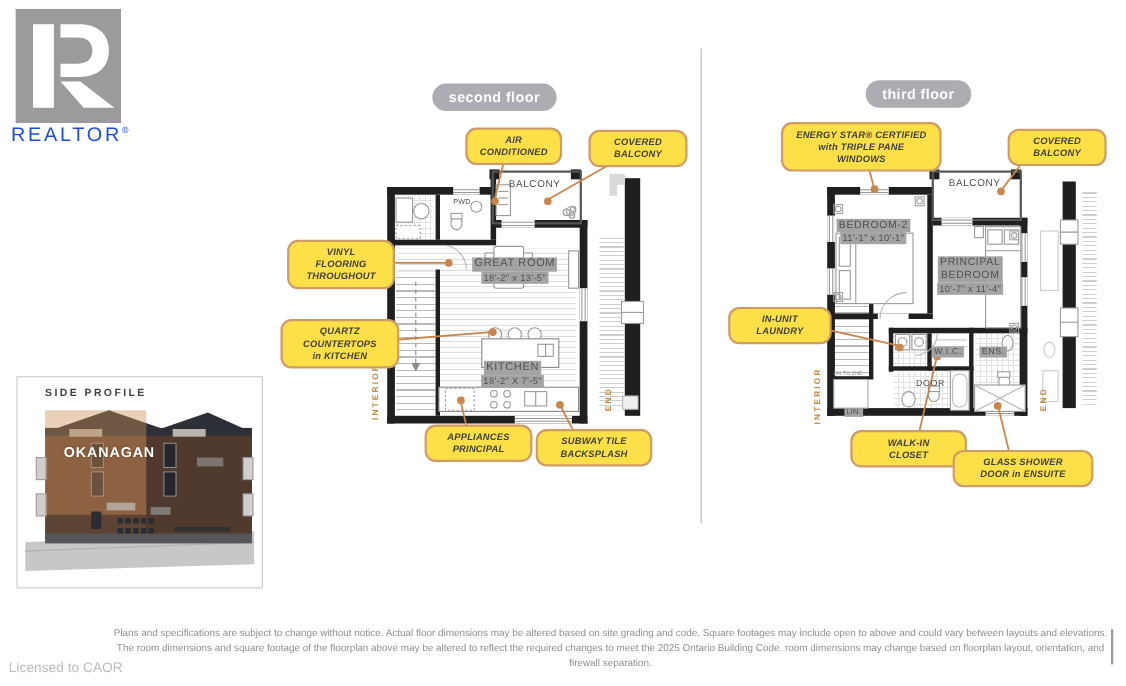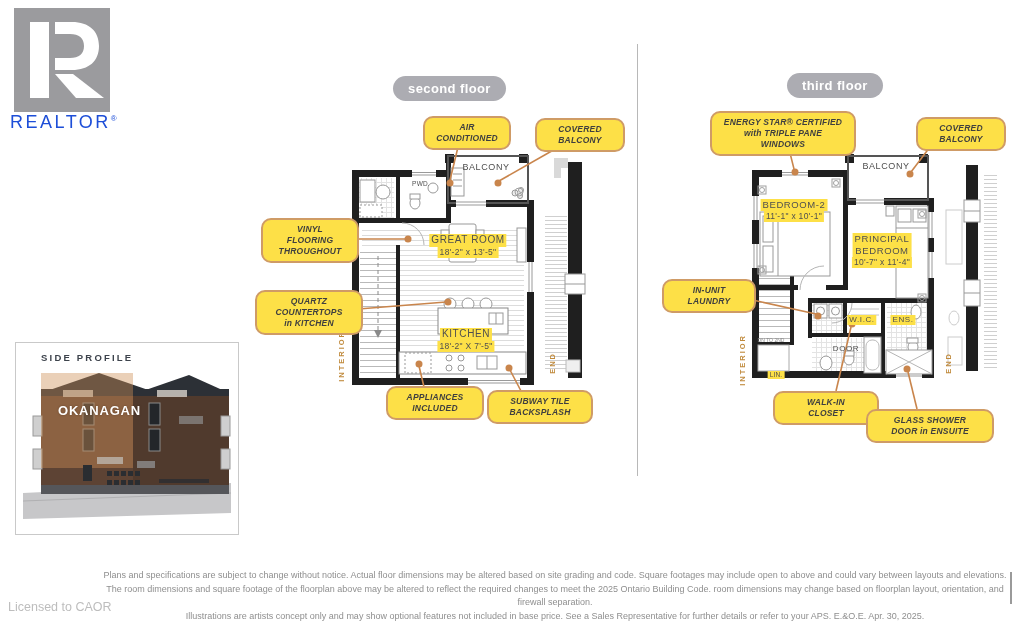"BEDROOM-2" .room-label { background: #fde047 -> #a3a3a3 }
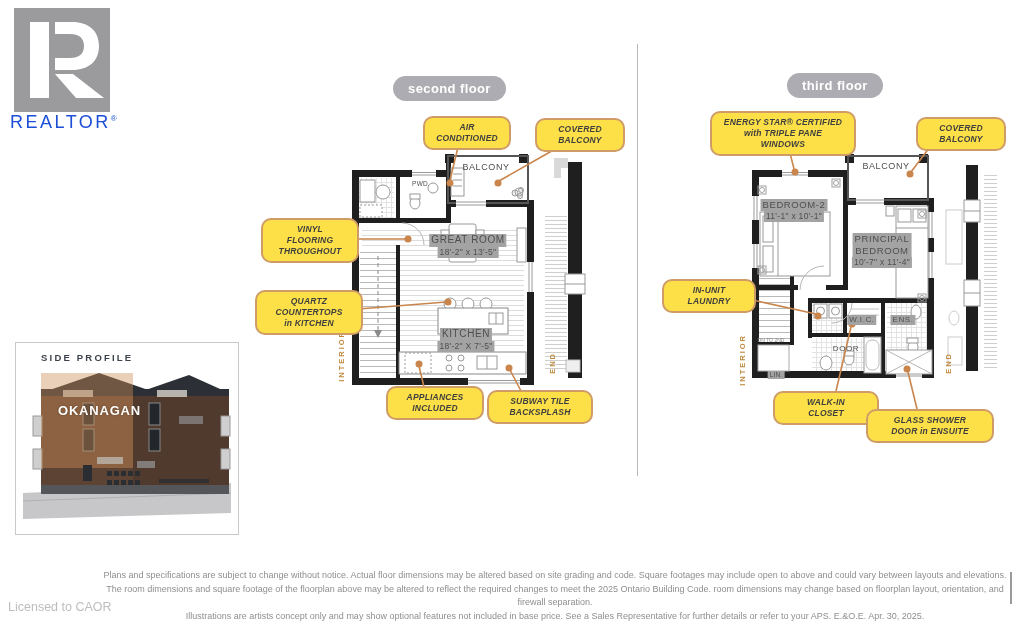"APPLIANCES" div.callout { text: INCLUDED -> PRINCIPAL }
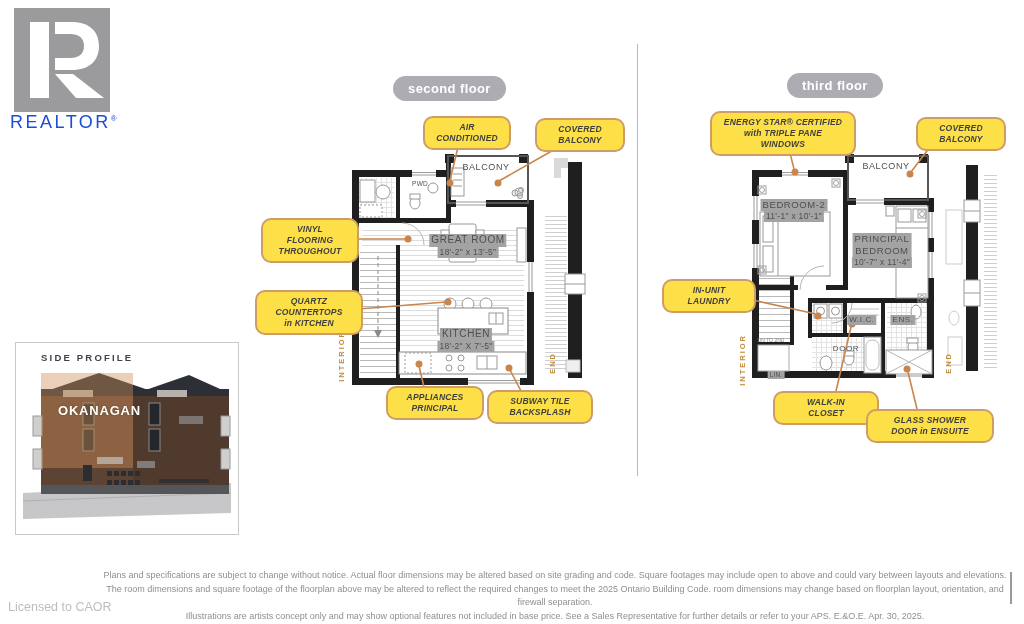"Illustrations are artists concept only" div { html: <div>Illustrations are artists concept only and may show optional features not included in base price. See a Sales Representative for further details or refer to your APS. E.&amp;O.E. Apr. 30, 2025.</div> -> none }
